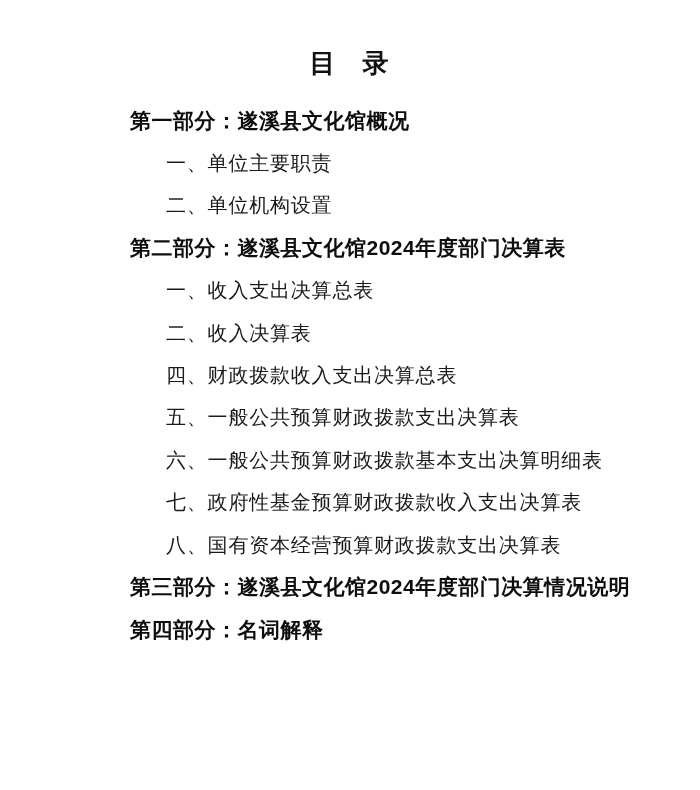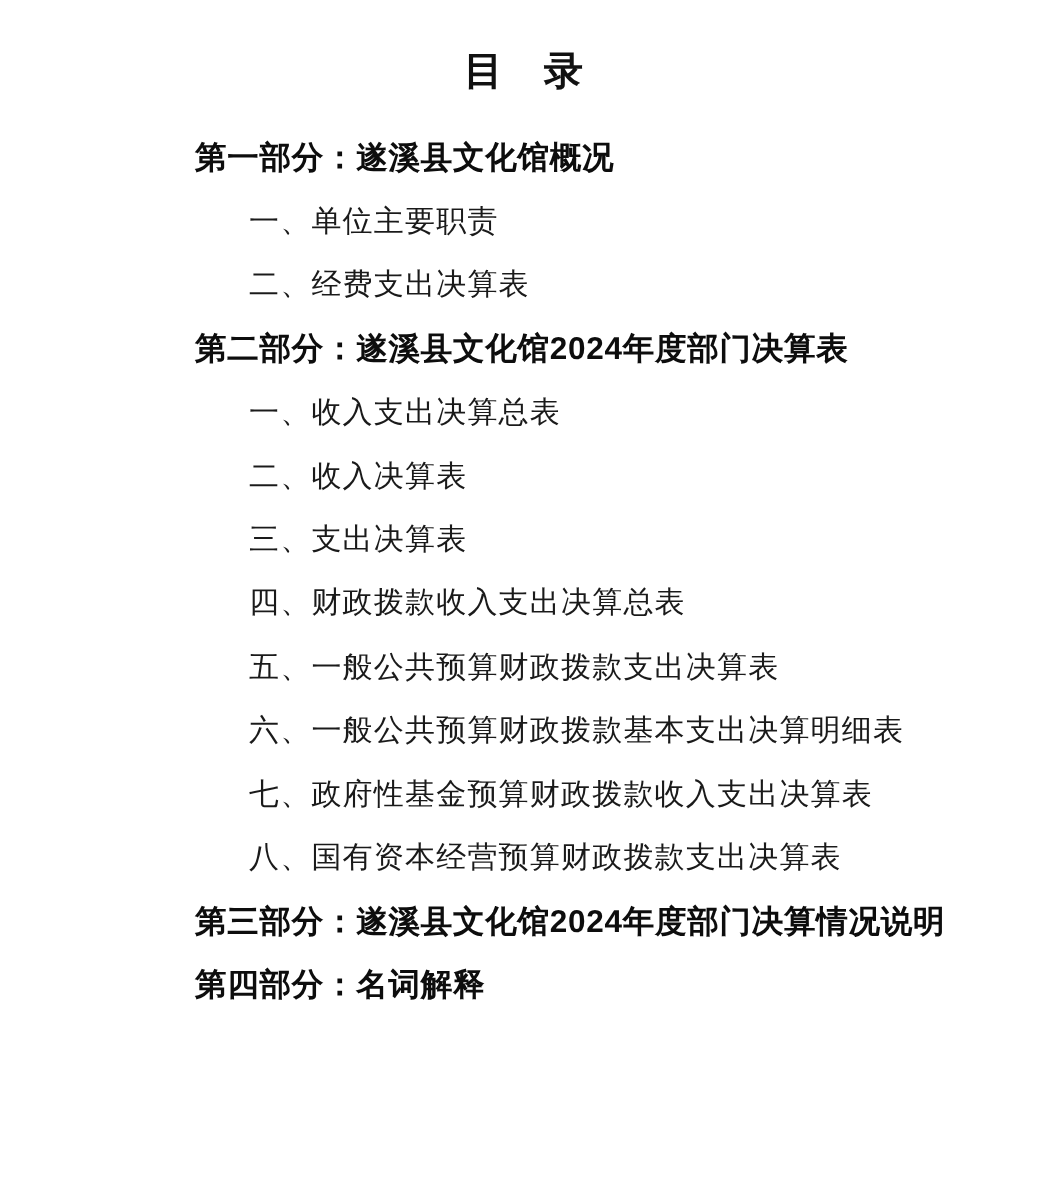"目 录" .toc-title { padding-top: 30px -> 46px }
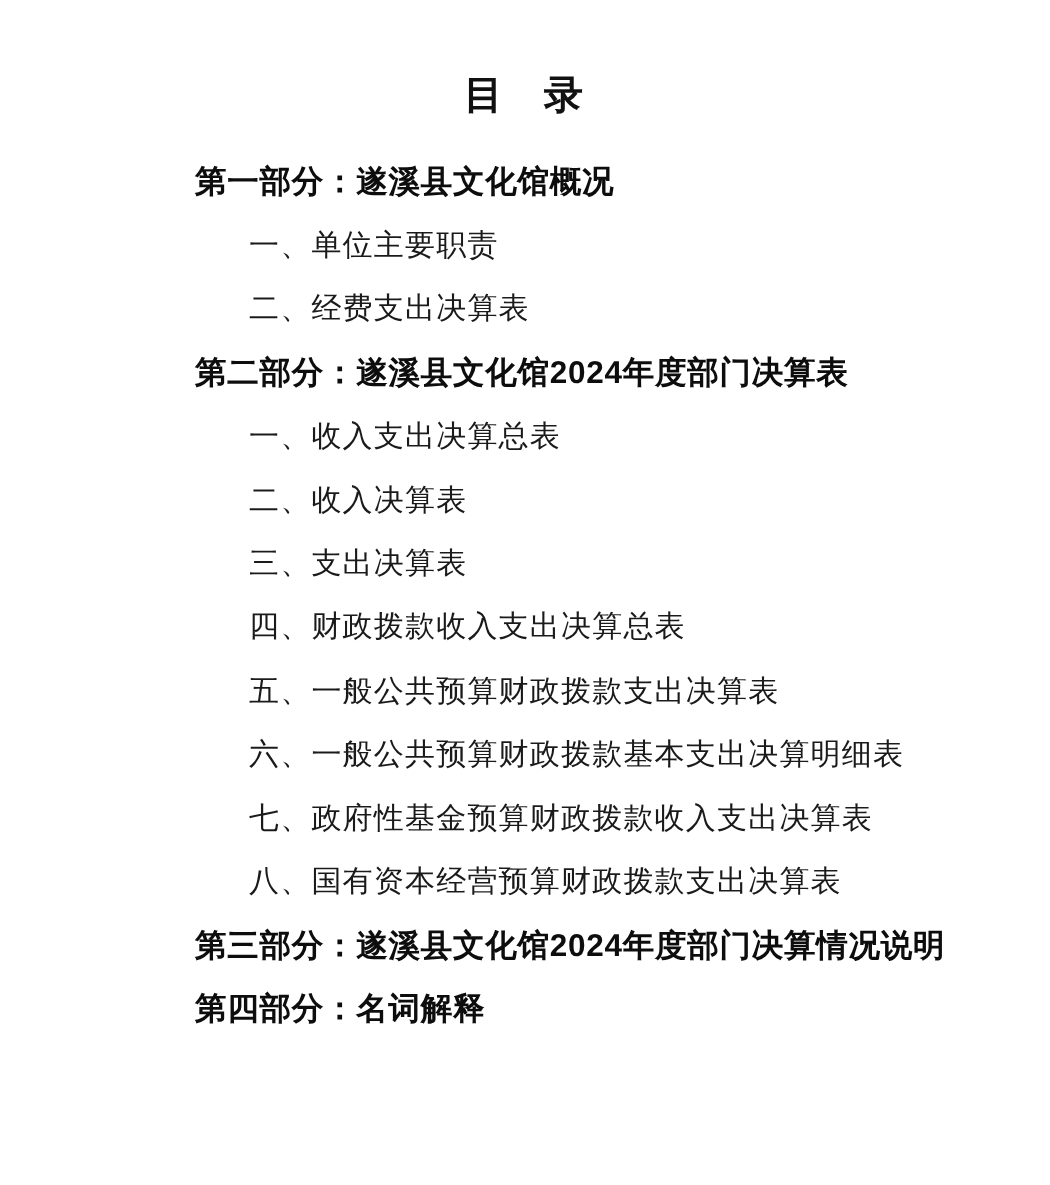"二、经费支出决算表" div.toc-line { text: 经费支出决算表 -> 单位机构设置 }
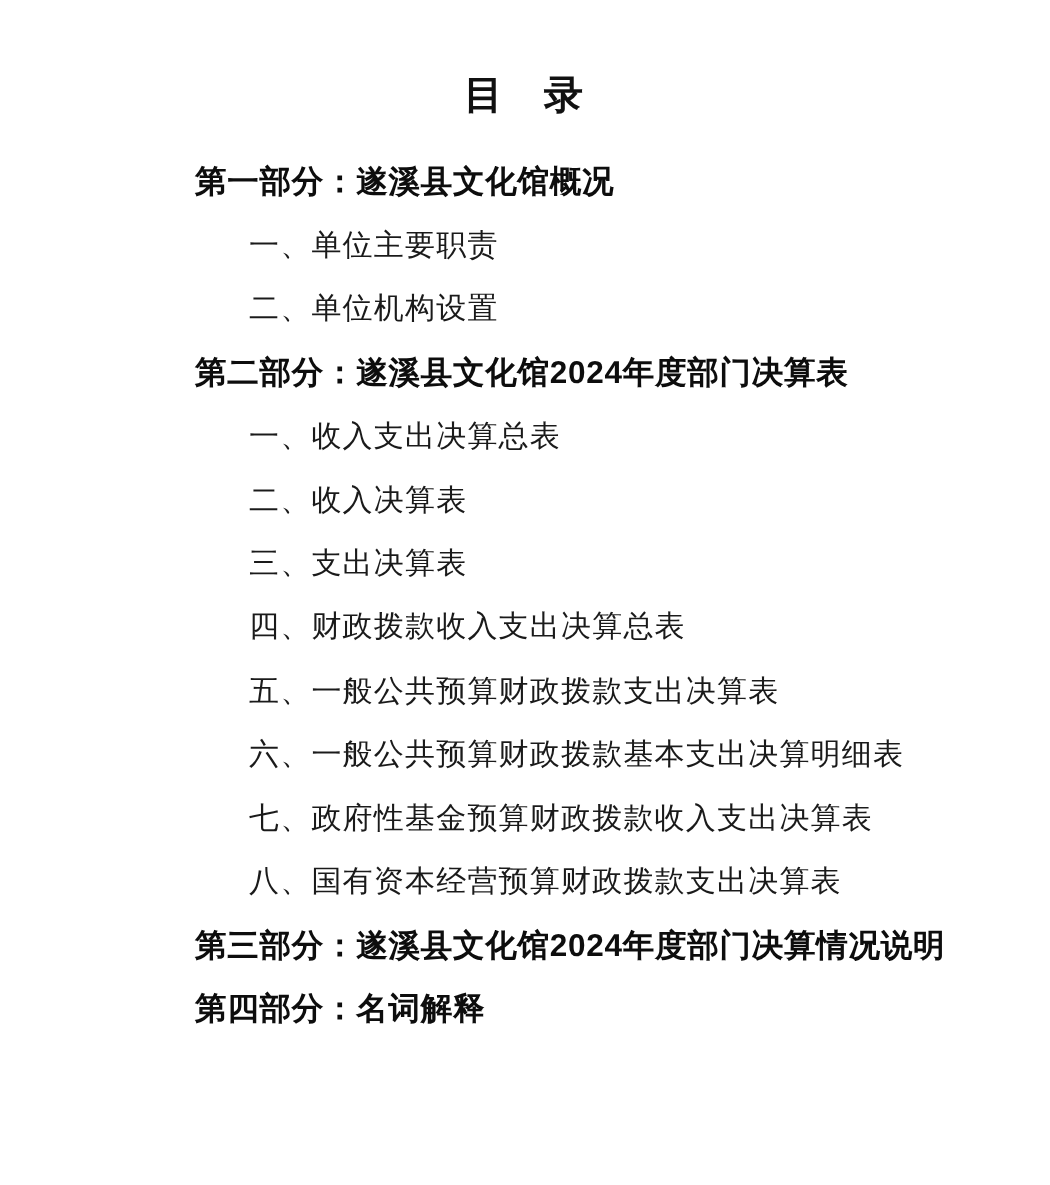"三、支出决算表" div.toc-line { html: <div>三、支出决算表</div> -> none }
